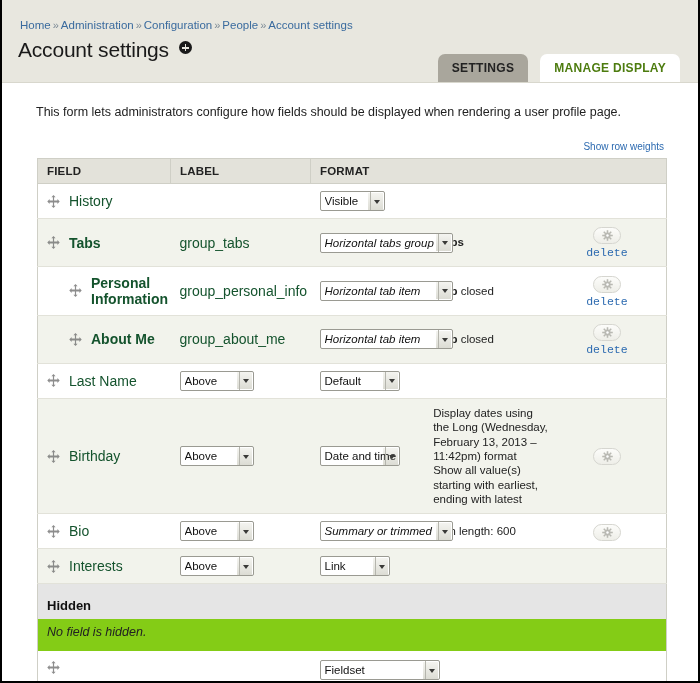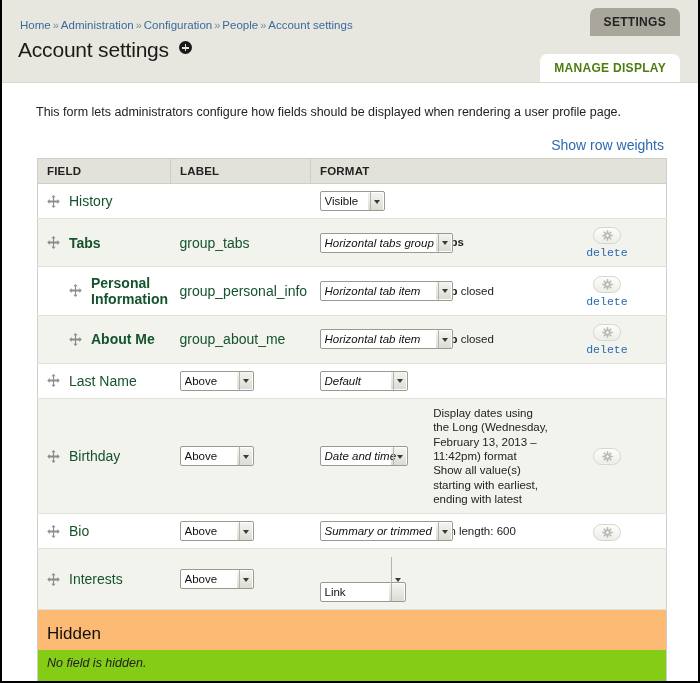"SETTINGS" .tabs { flex-direction: column -> none; gap: 18px -> 12px }
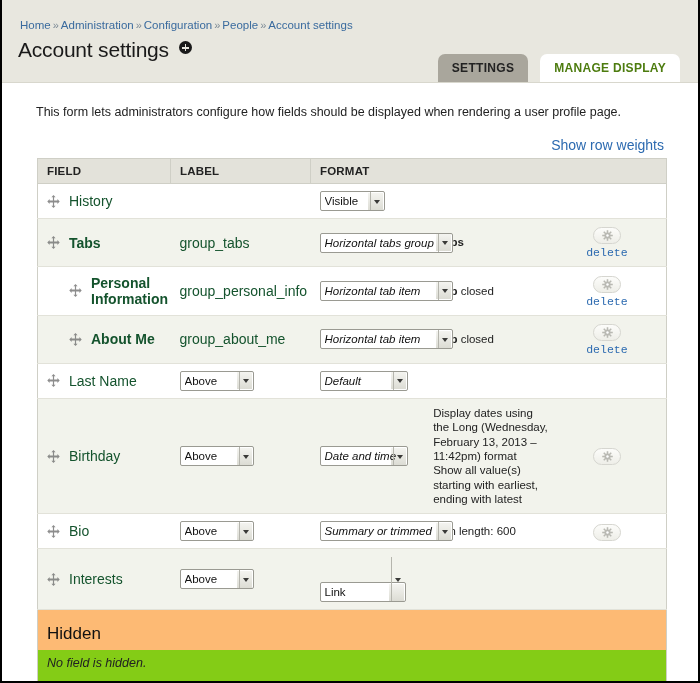"Show row weights" .rowweights { font-size: 14px -> 10px }
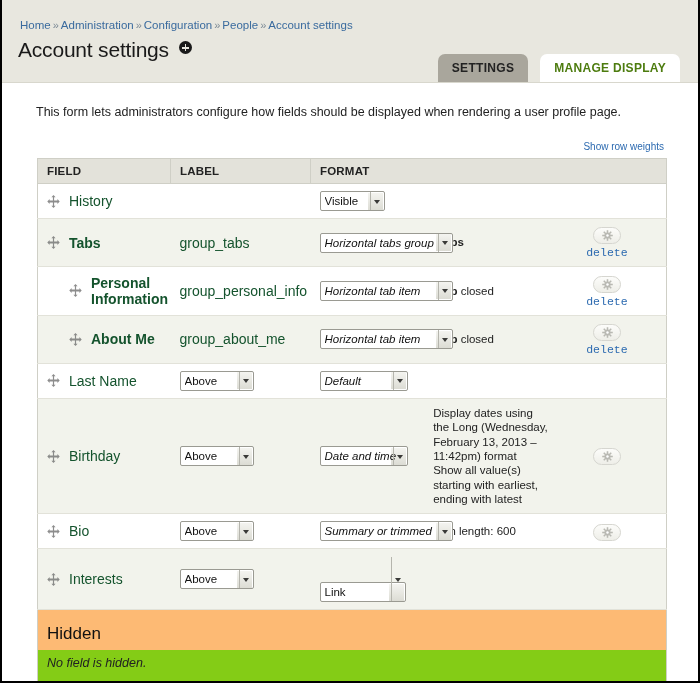"Default" .w-med { font-style: italic -> none; width: 88px -> 80px }
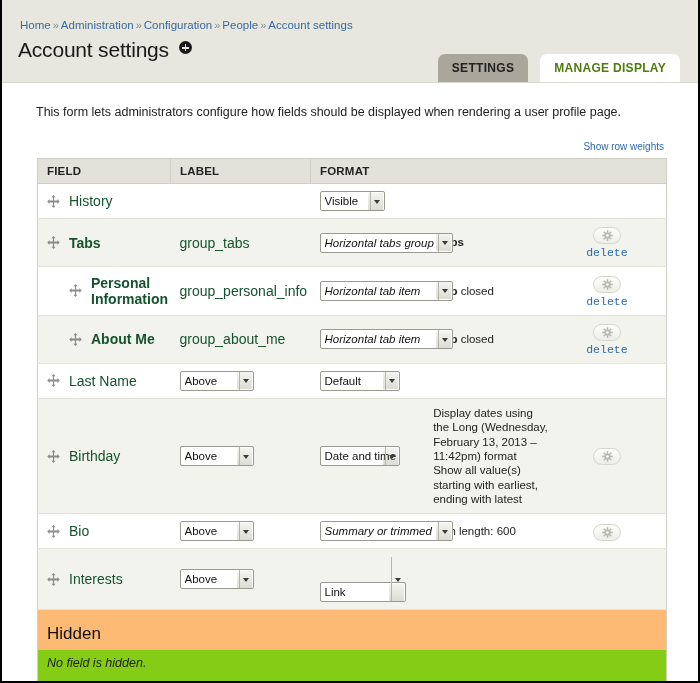"Link" .w-link { margin-top: 26px -> none; width: 86px -> 70px }
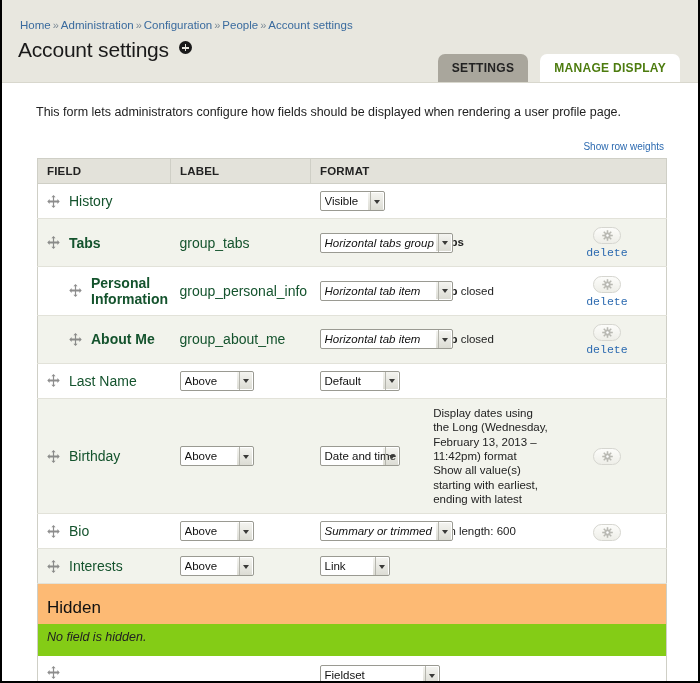"Hidden" .region-head td { background: #fdba74 -> #e5e5e5; font-size: 17px -> 13px; font-weight: normal -> bold }
